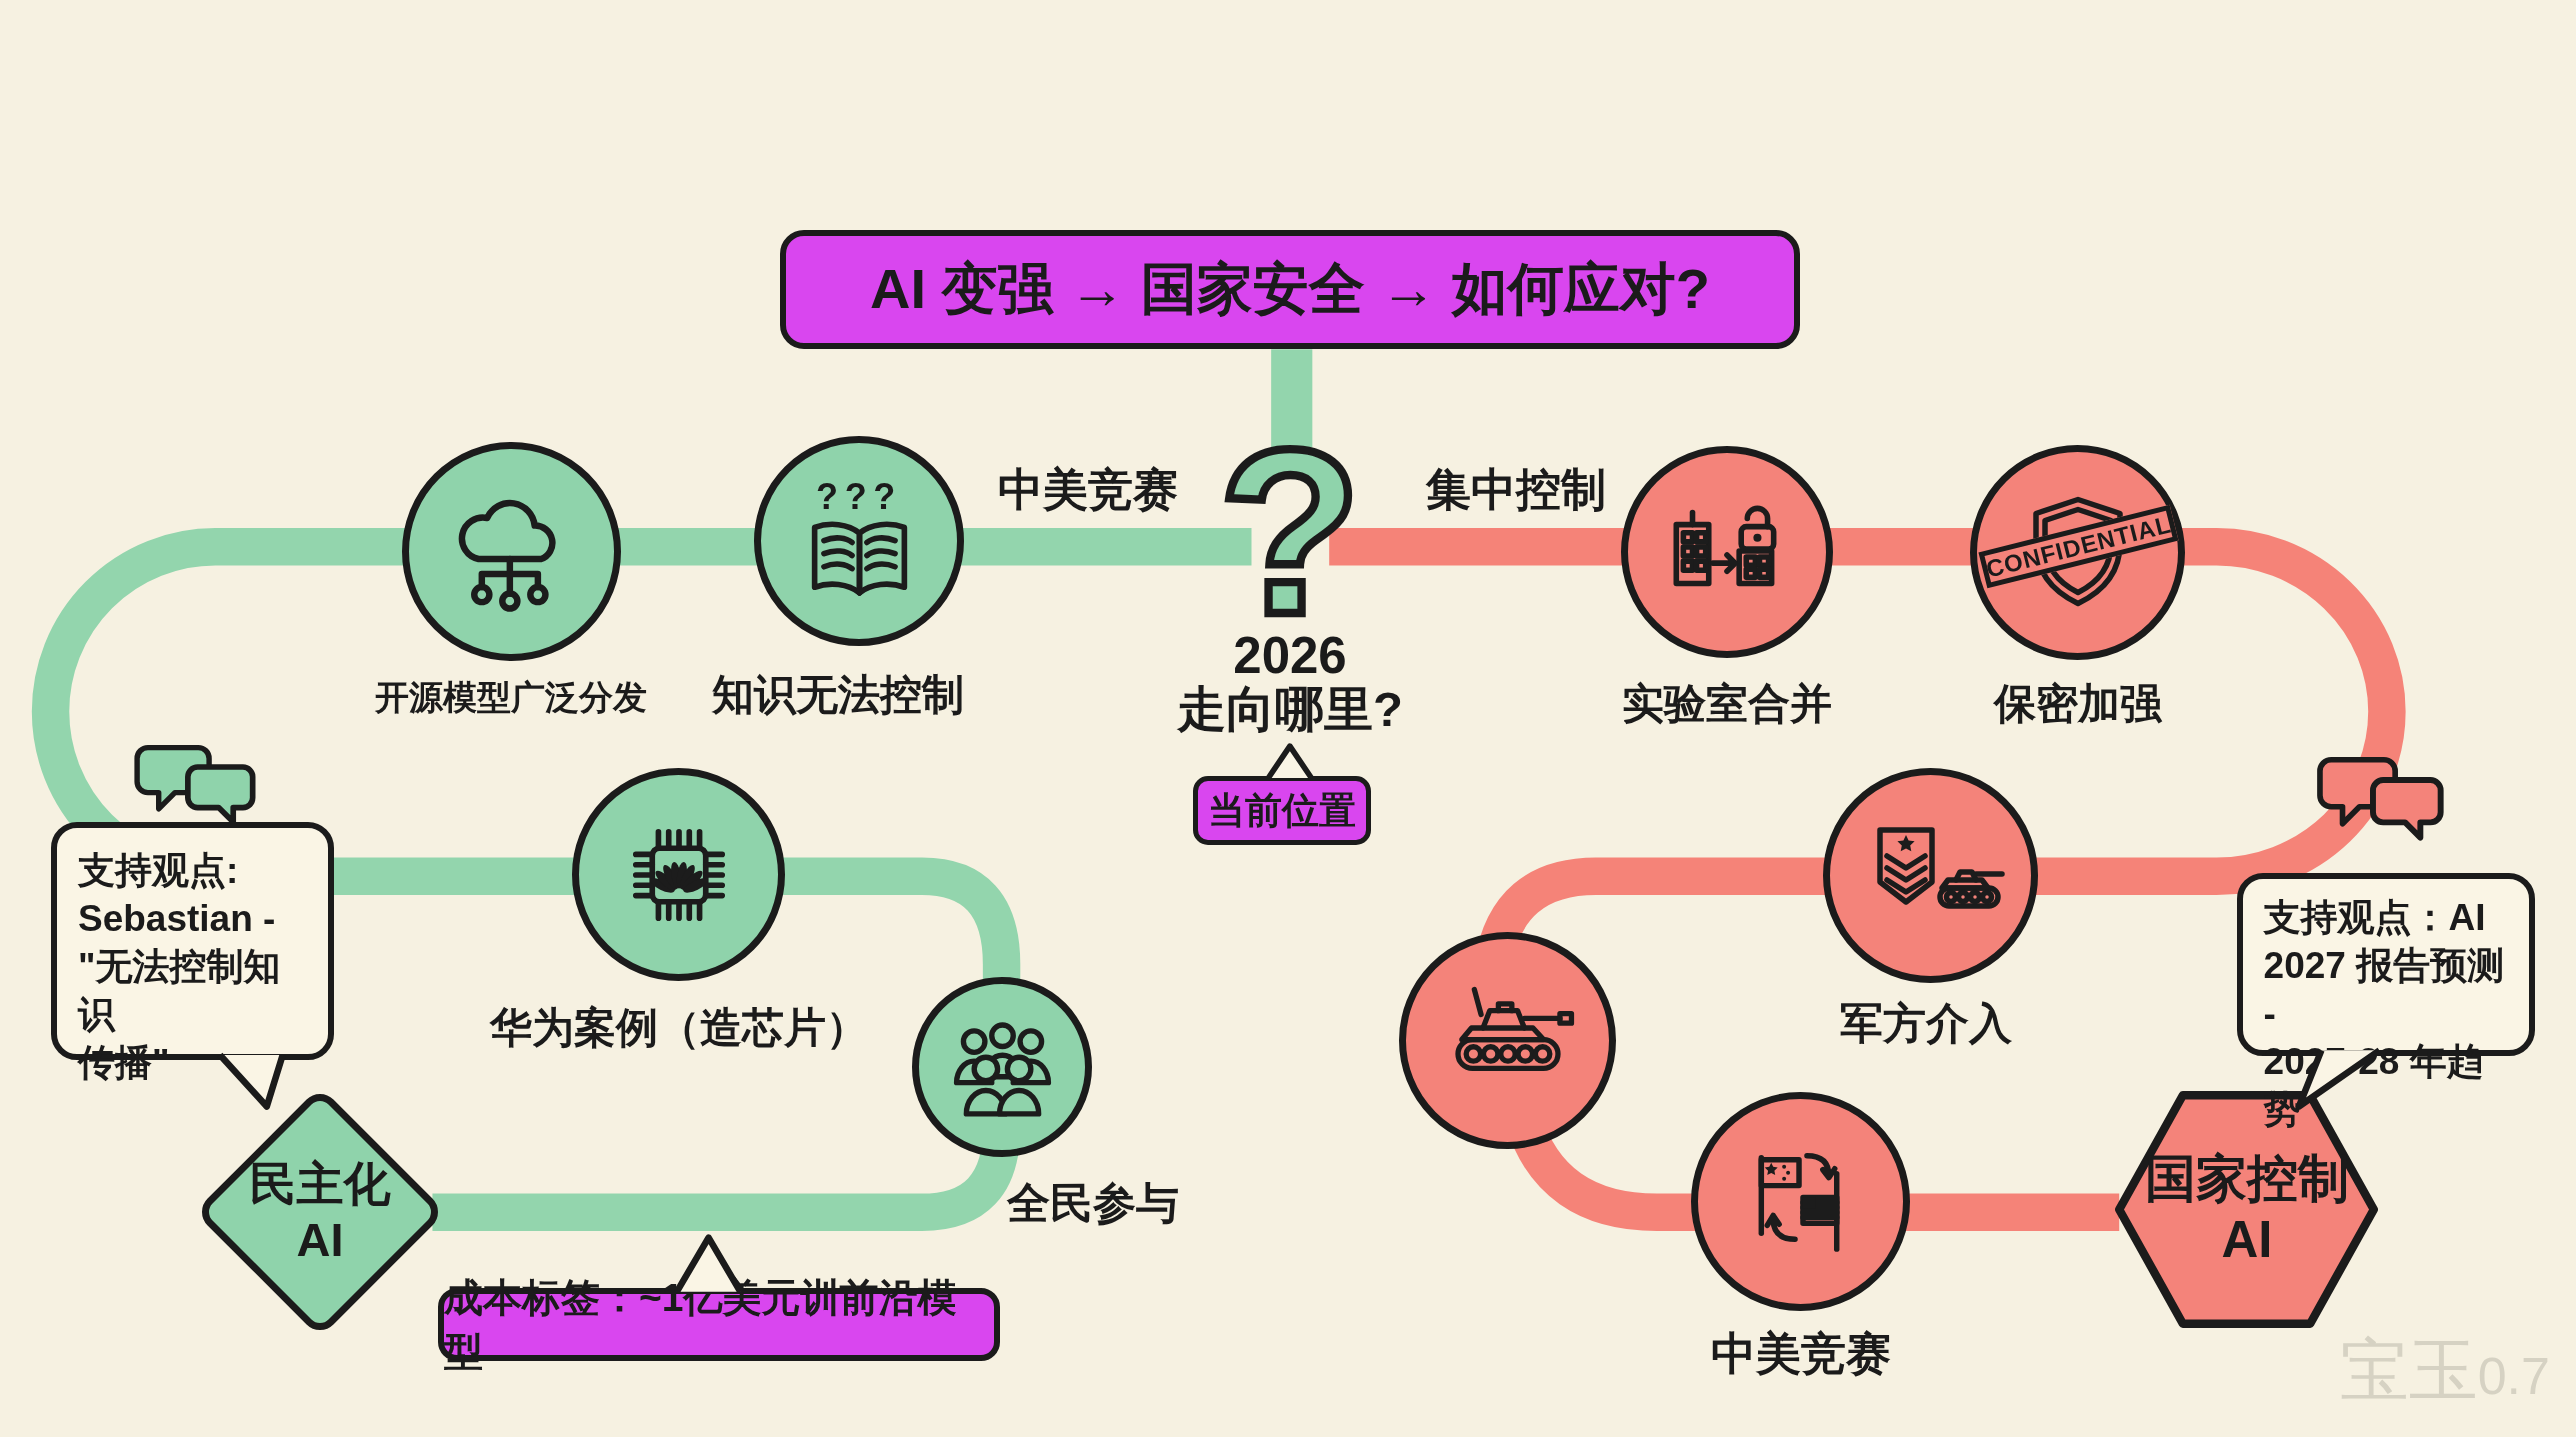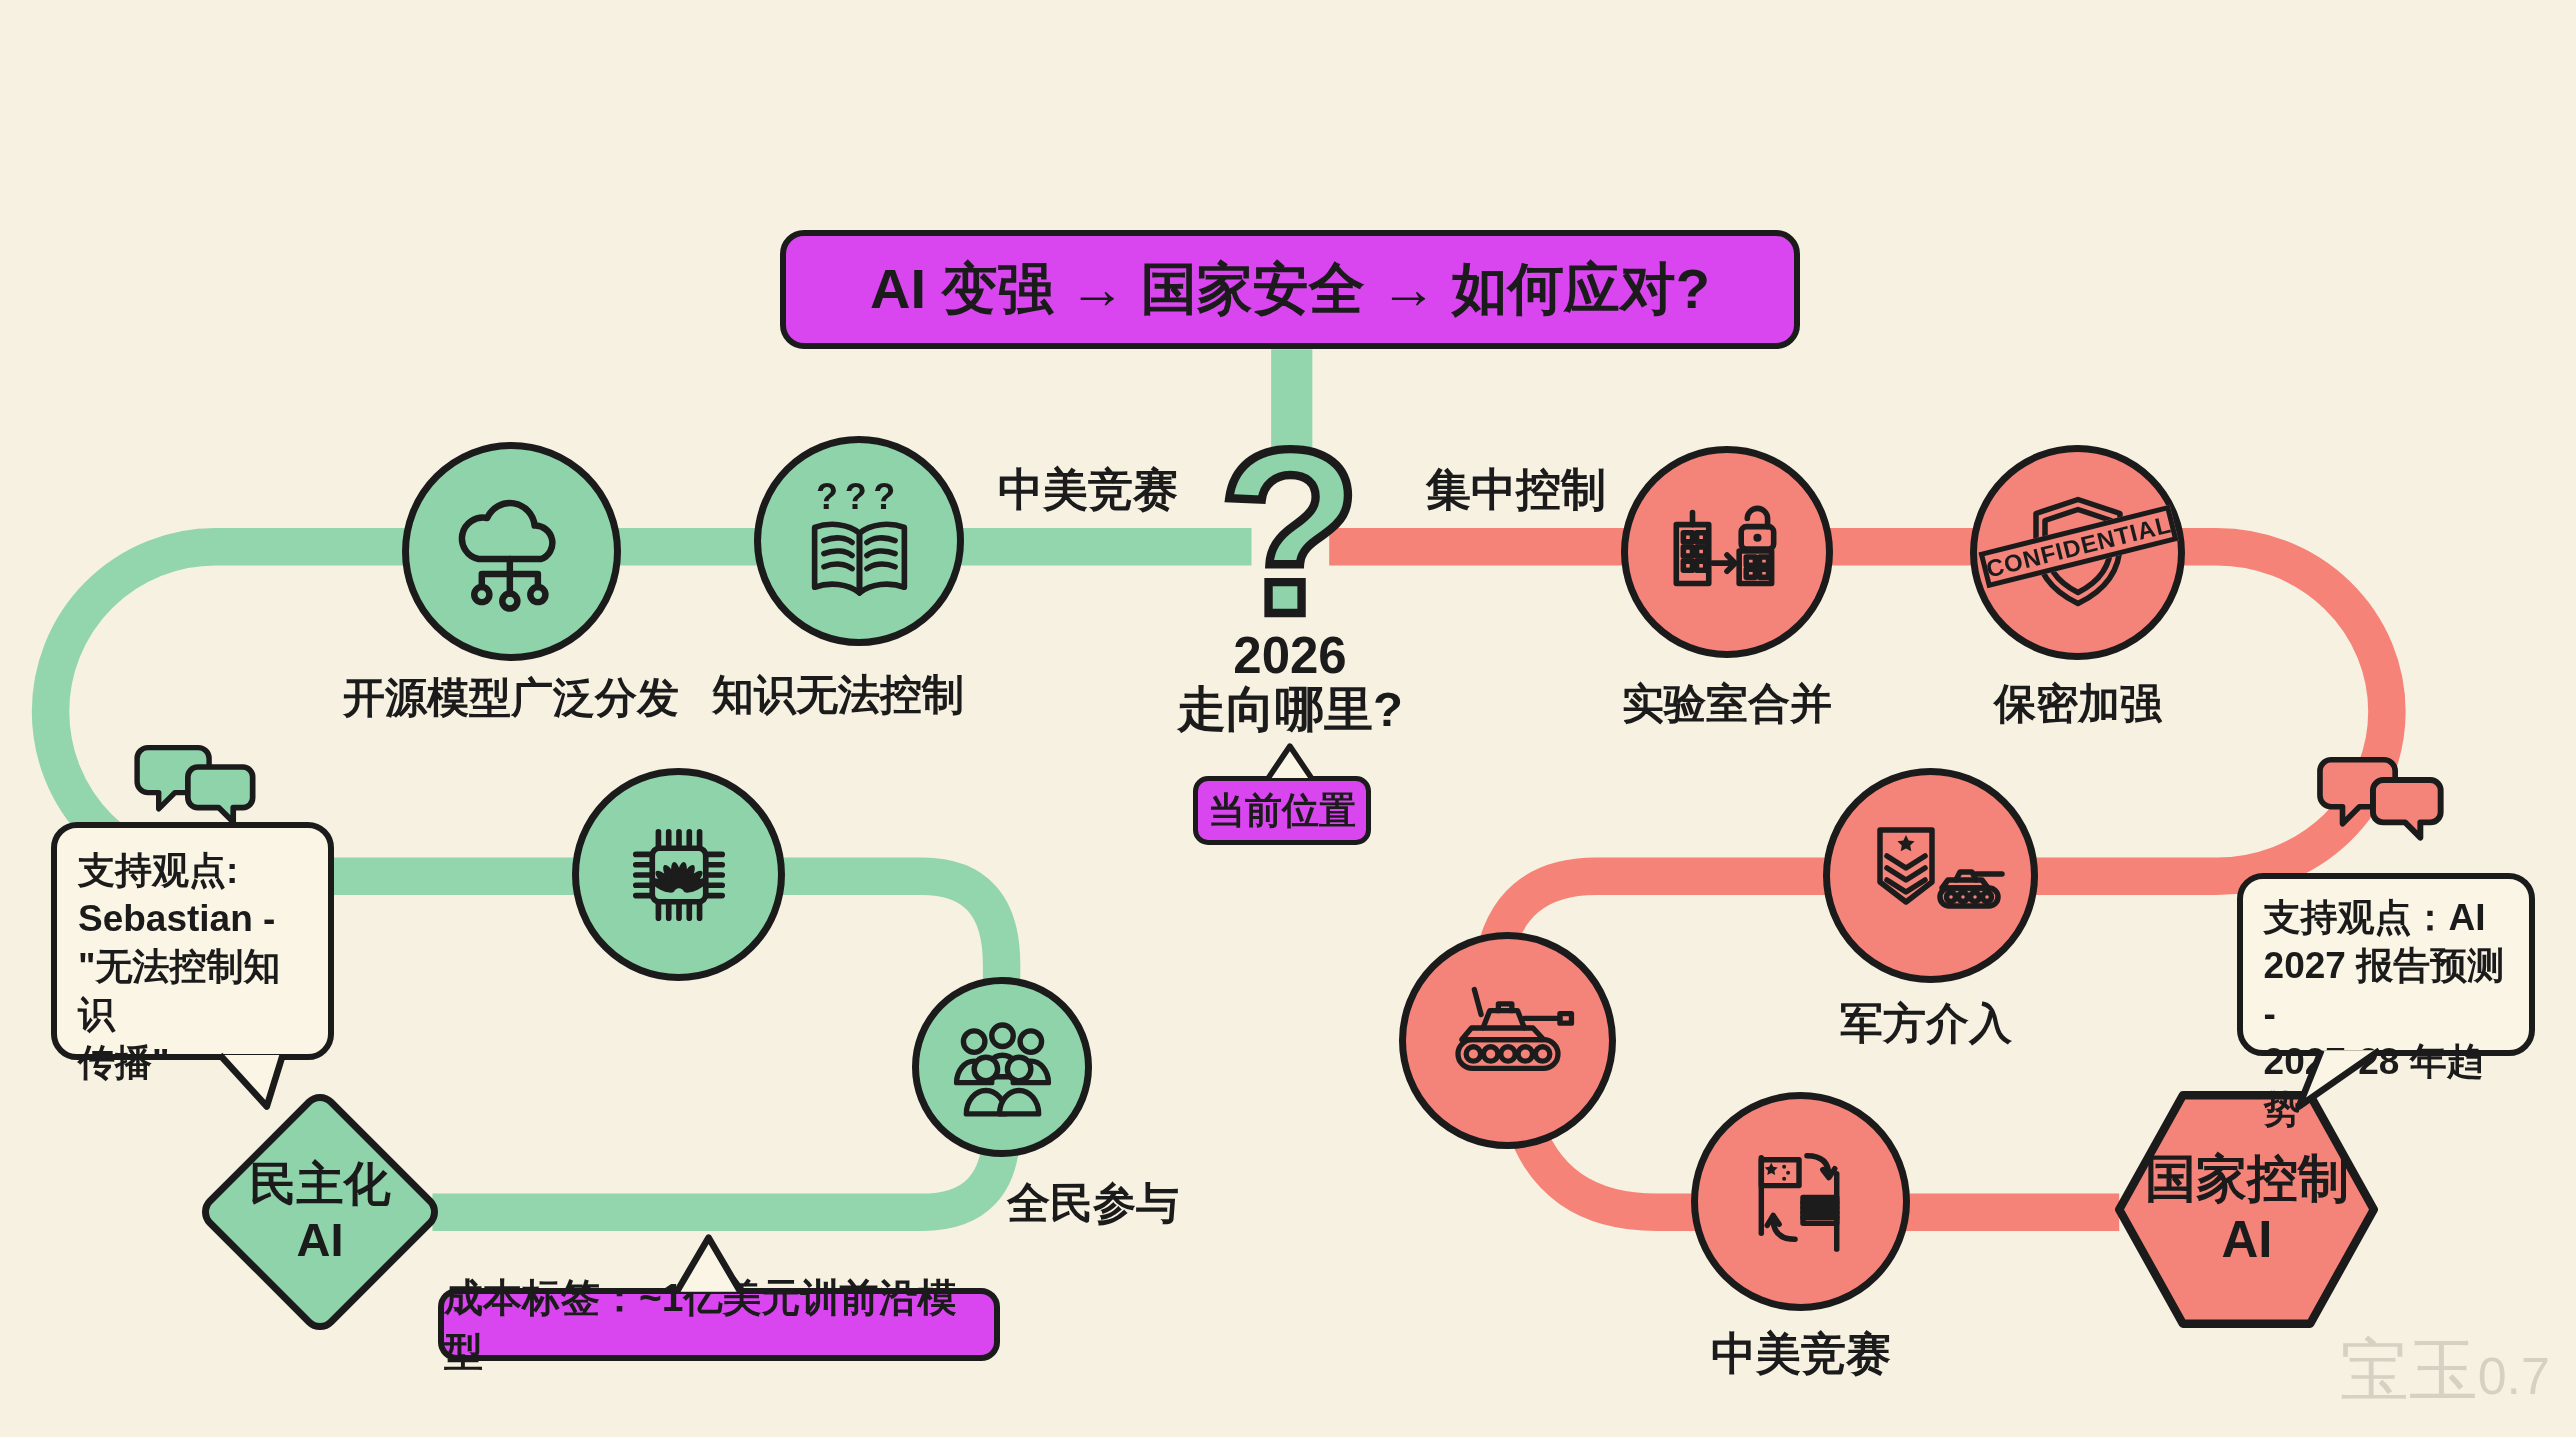"开源模型广泛分发" div.label { font-size: 42px -> 34px }
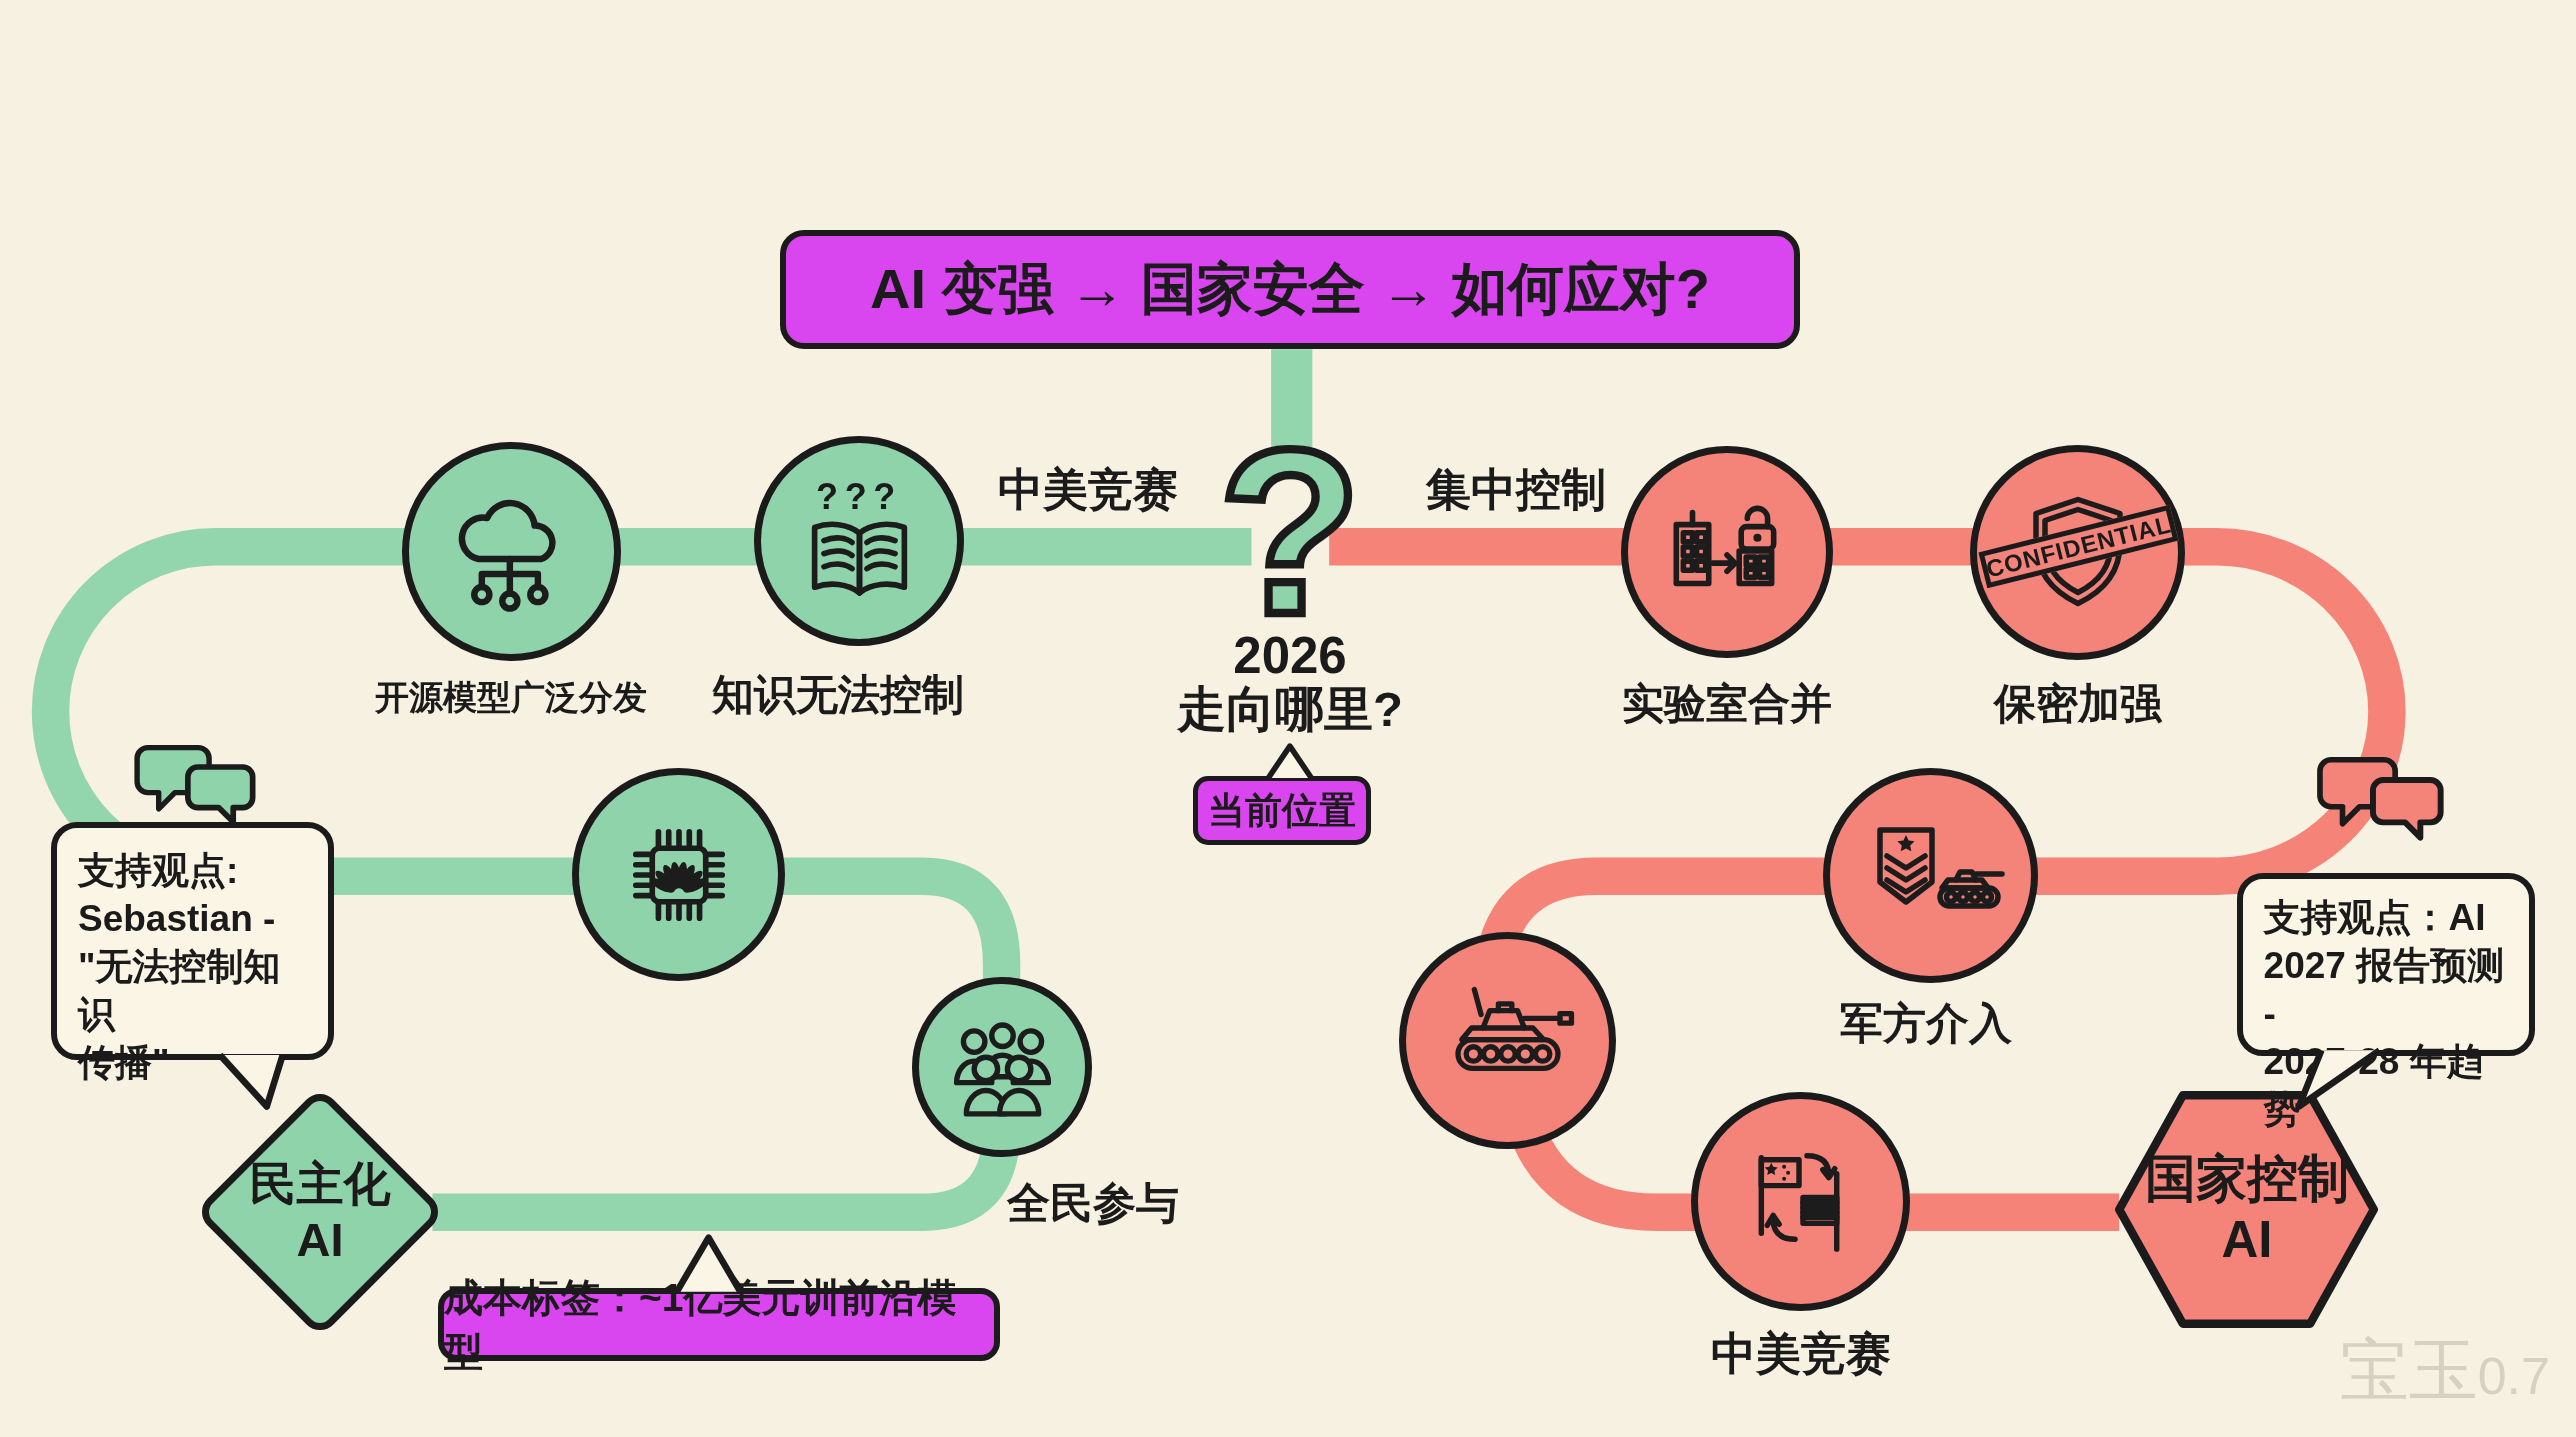"华为案例（造芯片）" div.label { html: none -> <div>华为案例（造芯片）</div> }
